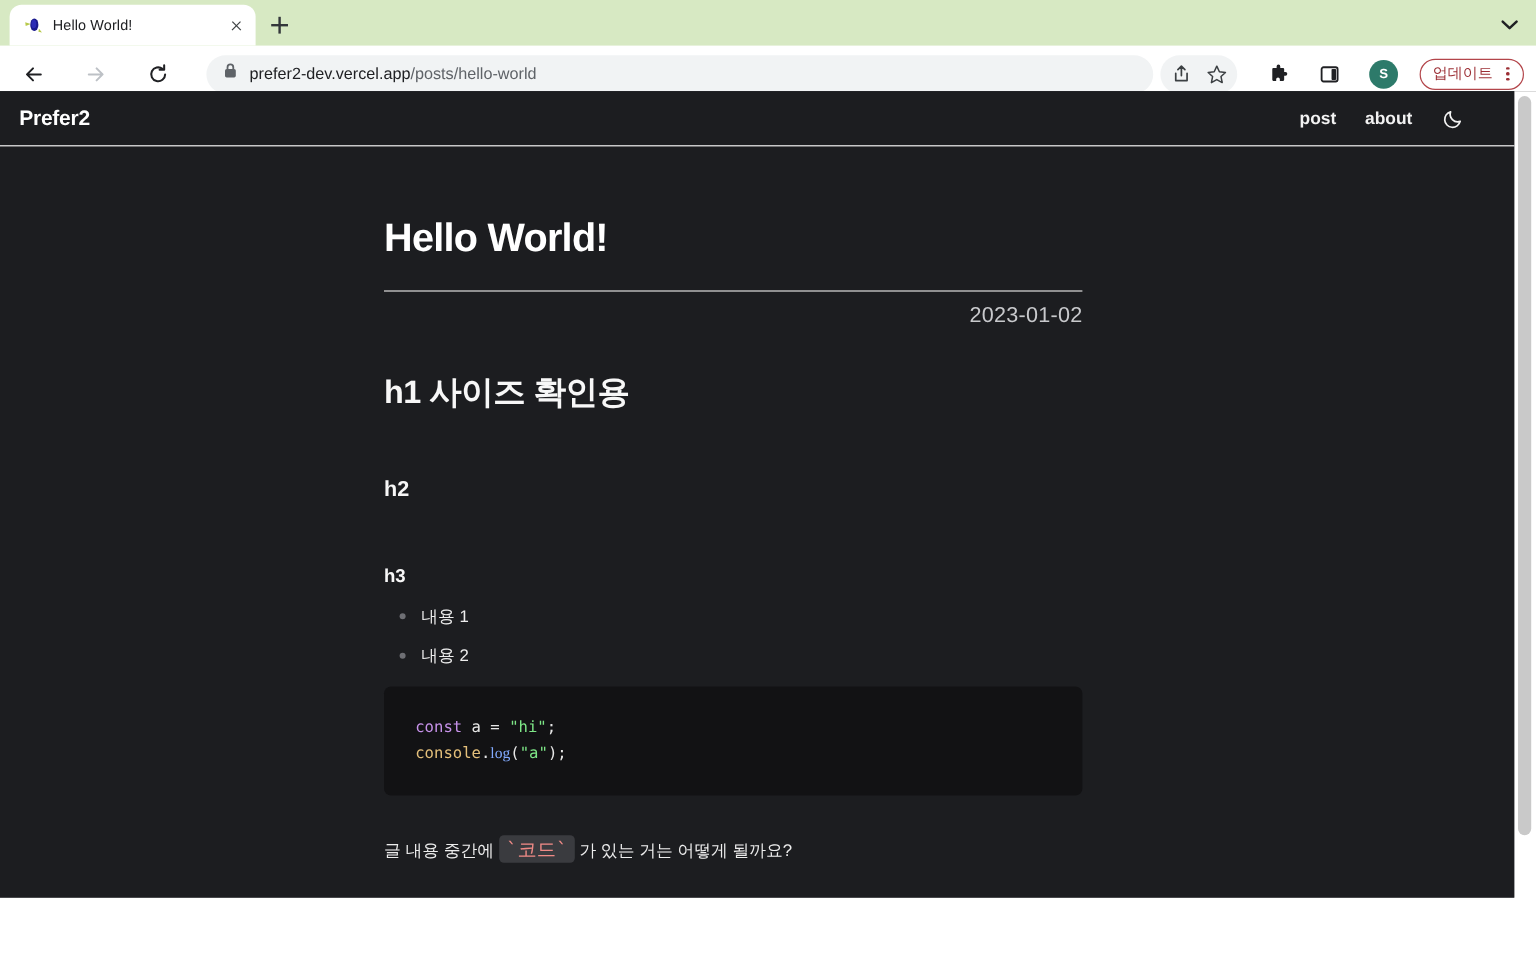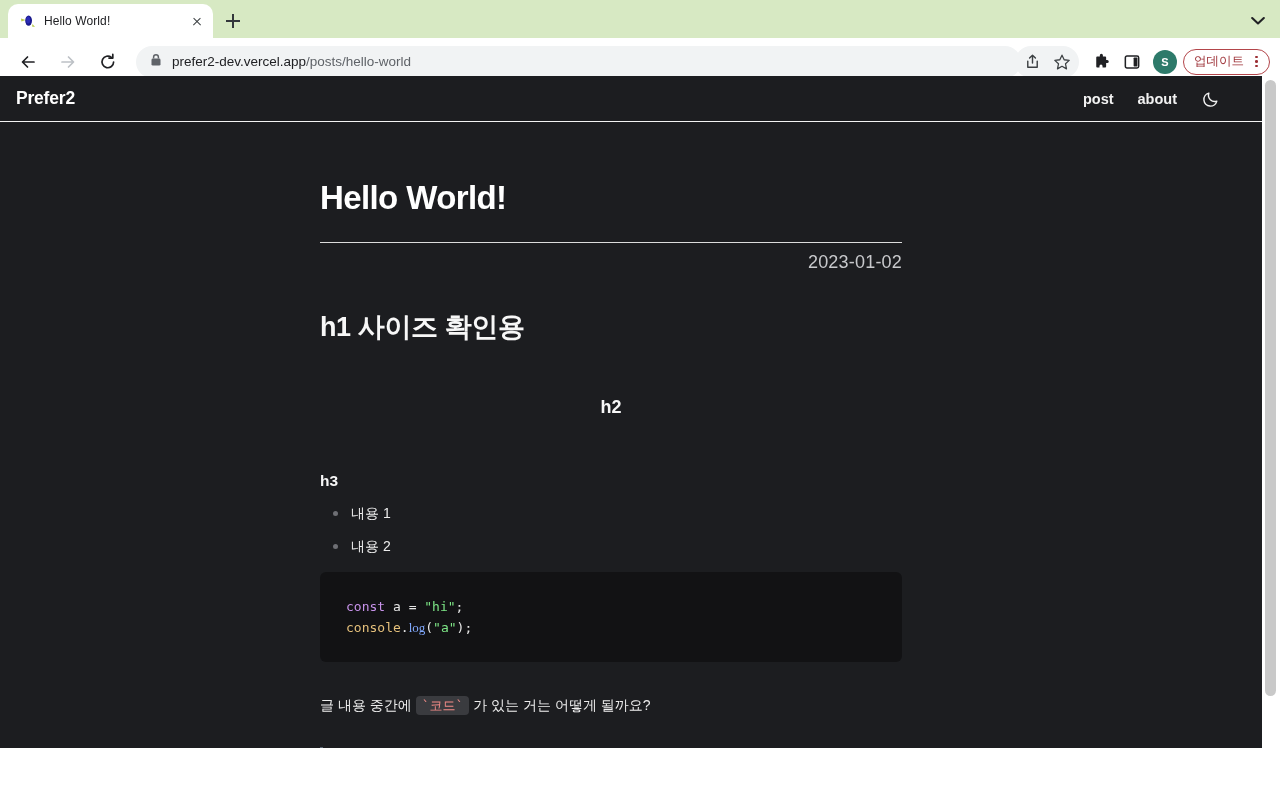"prefer2-dev.vercel.app/posts/hello-world" .toolbar { gap: 0 -> 12px }
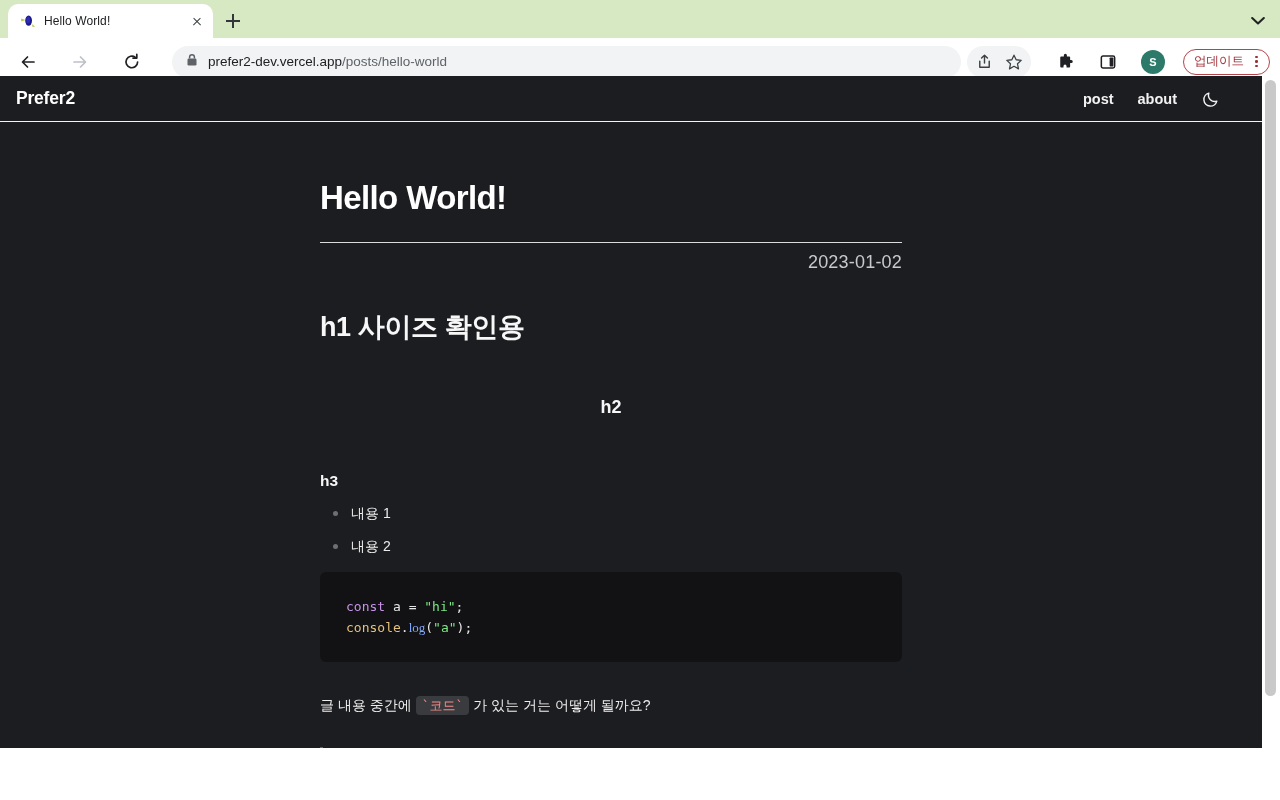"h2" .h2 { text-align: center -> none }
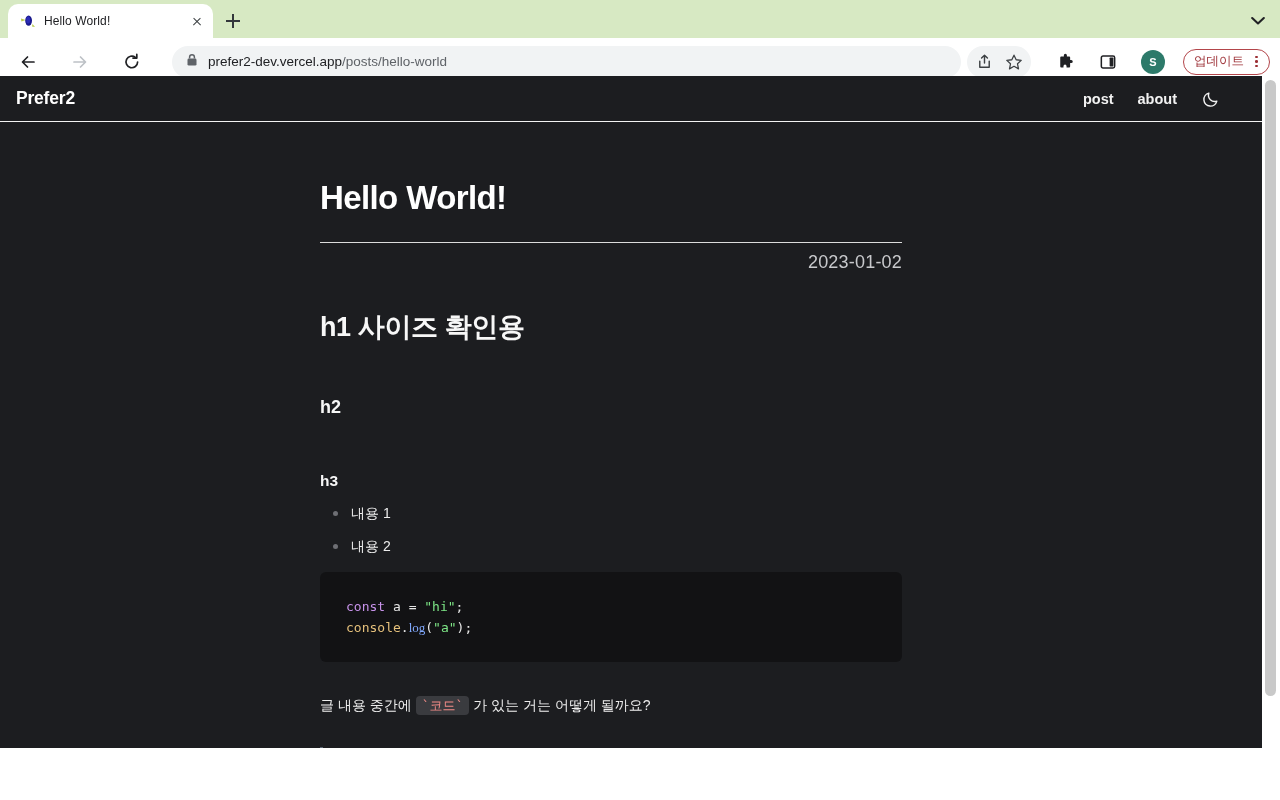"`코드`" code.inline { font-size: 13px -> 16px }
